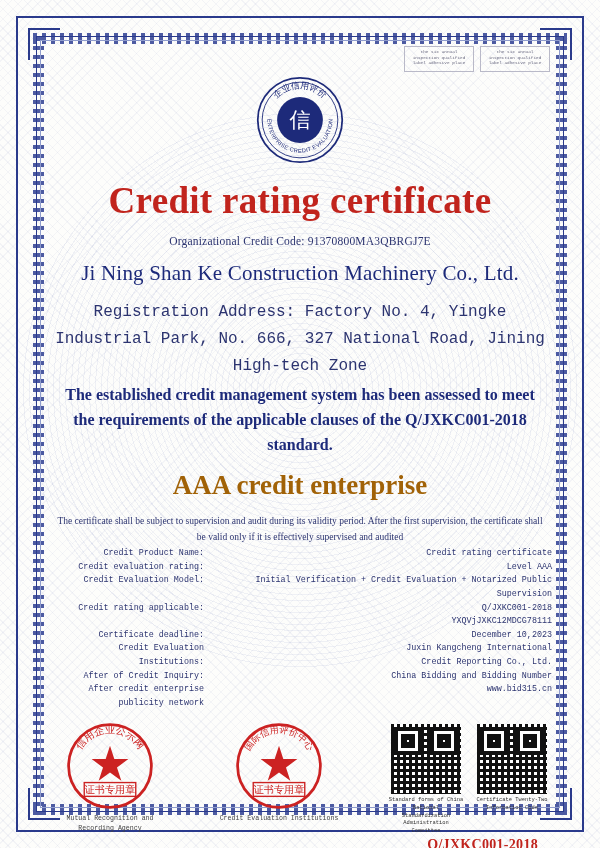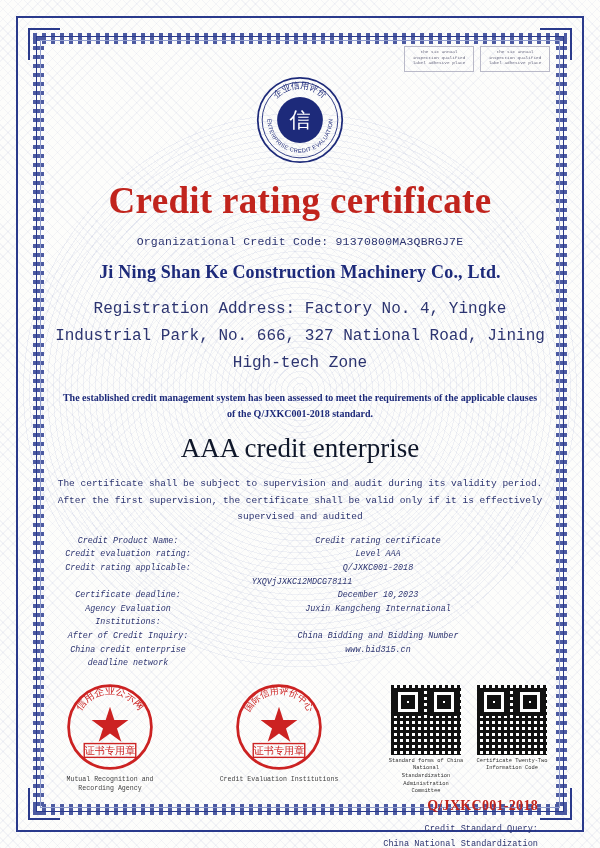"Organizational Credit Code:" .org-code { font-family: Liberation Mono, monospace -> Liberation Serif, serif }
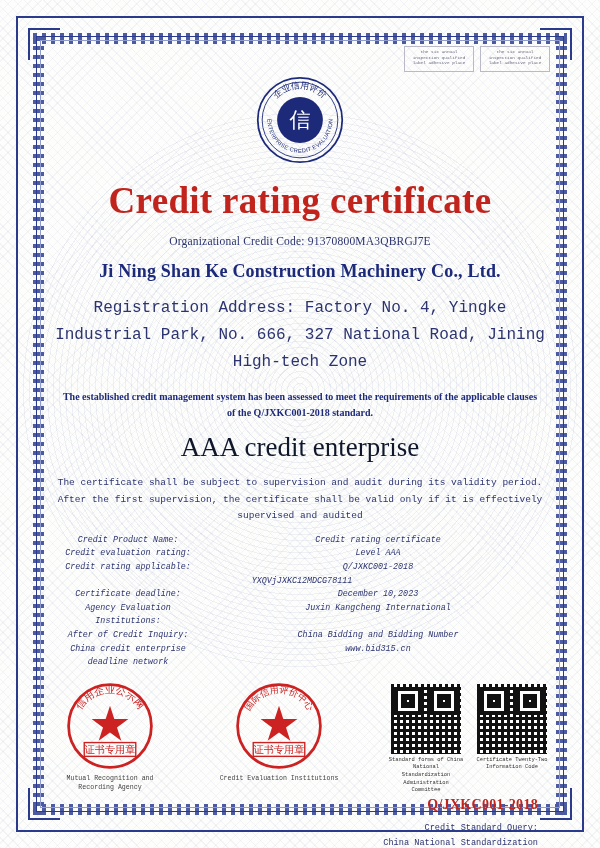"Ji Ning Shan Ke Construction" .company { font-size: 18px -> 21px; font-weight: bold -> normal }
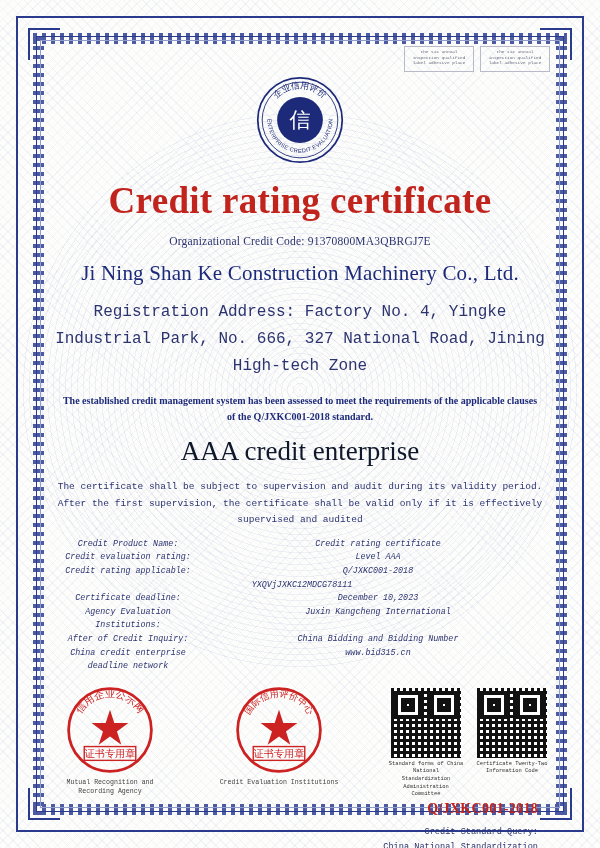"The established credit management system" .statement { font-size: 10px -> 16px; margin-top: 13px -> 3px }
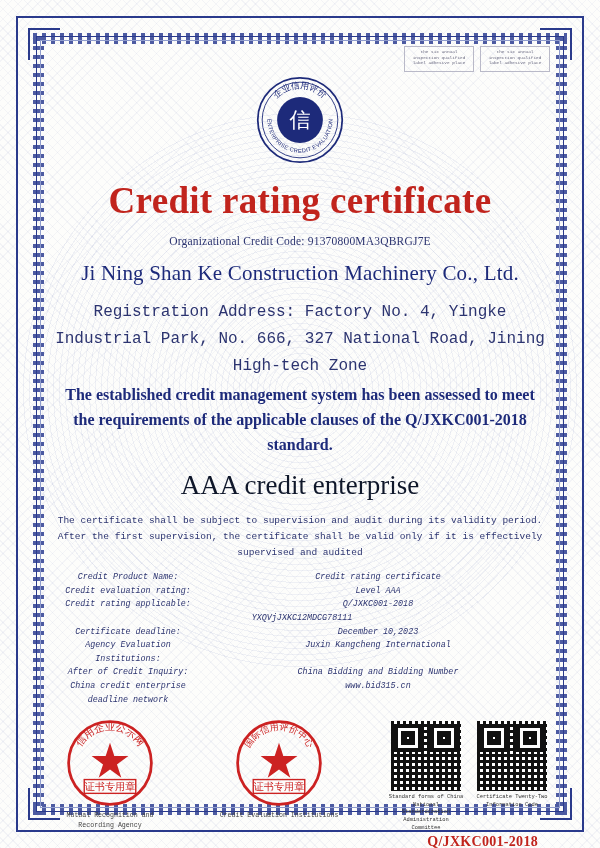"AAA credit enterprise" .grade { color: #0f172a -> #a16207; font-weight: normal -> bold }
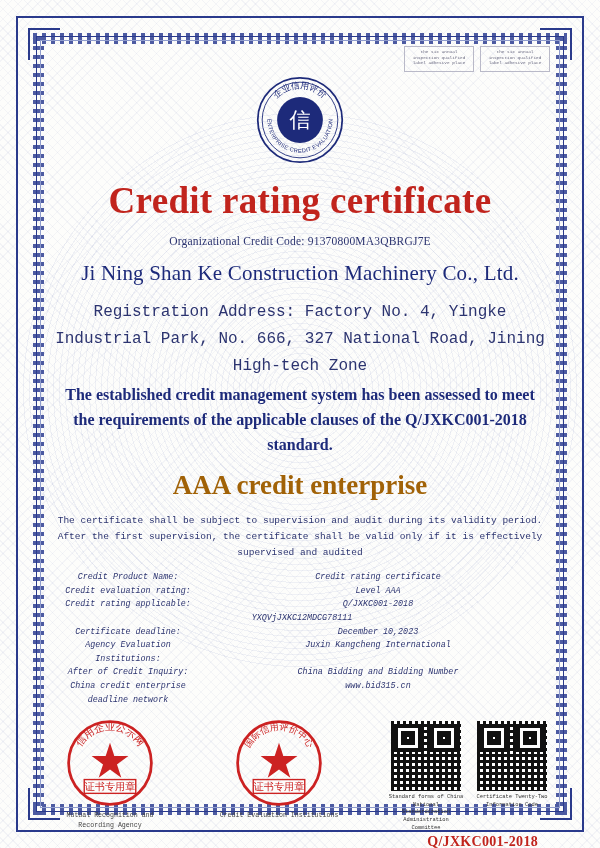"The certificate shall be subject" .validity { font-family: Liberation Mono, monospace -> Liberation Serif, serif }
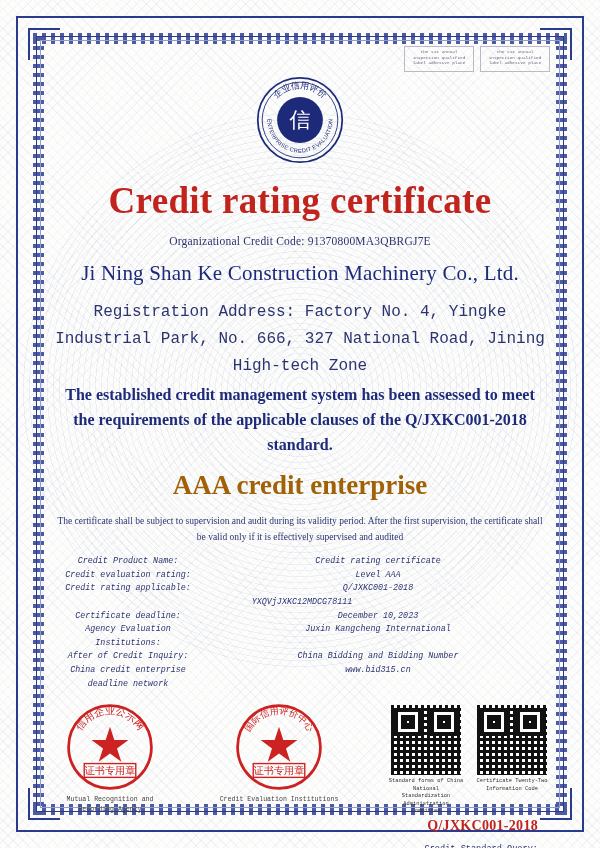"Credit Product Name:" .details { font-style: italic -> none; margin-top: 10px -> 2px; text-align: center -> right }
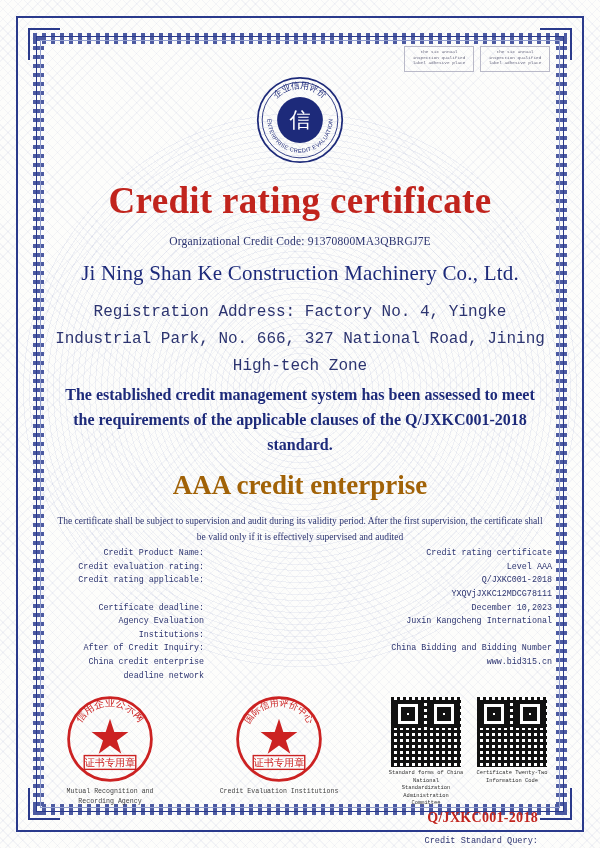"Credit Evaluation Model:" div.row { html: none -> <div> <div>Credit Evaluation Model:</div> <div>Initial Verification + Credit Evaluation + Notarized Public Supervision</div> </div> }
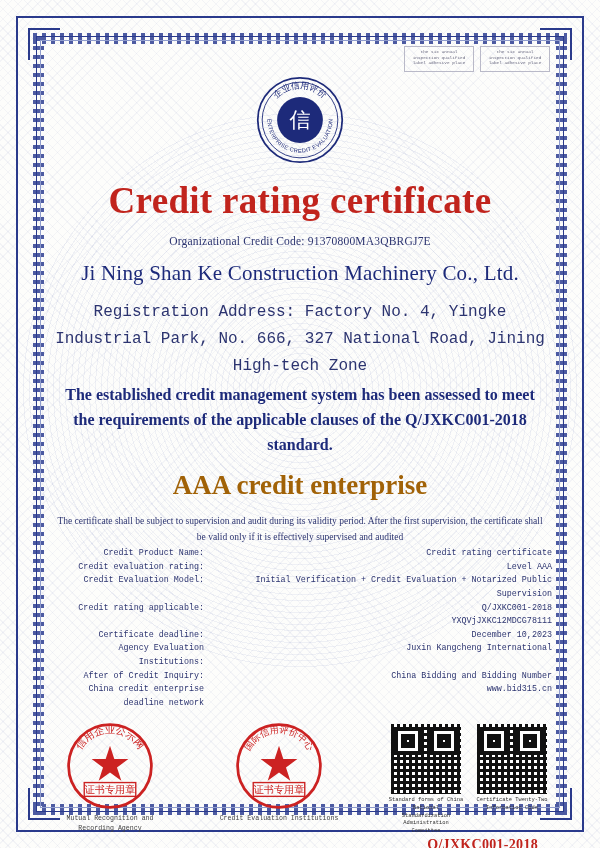"Agency Evaluation Institutions:" div.k { text: Agency -> Credit }
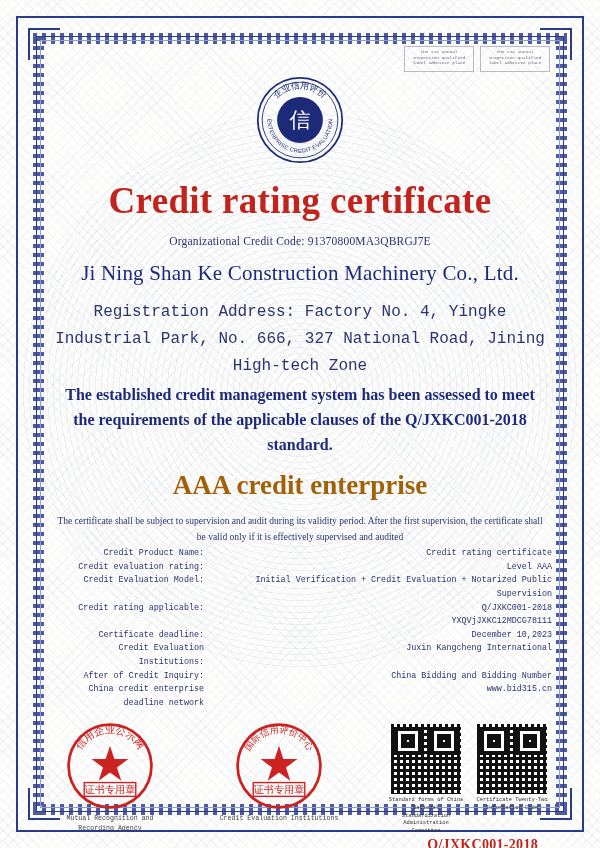"Credit Reporting Co., Ltd." span.sub { html: none -> <span>Credit Reporting Co., Ltd.</span> }
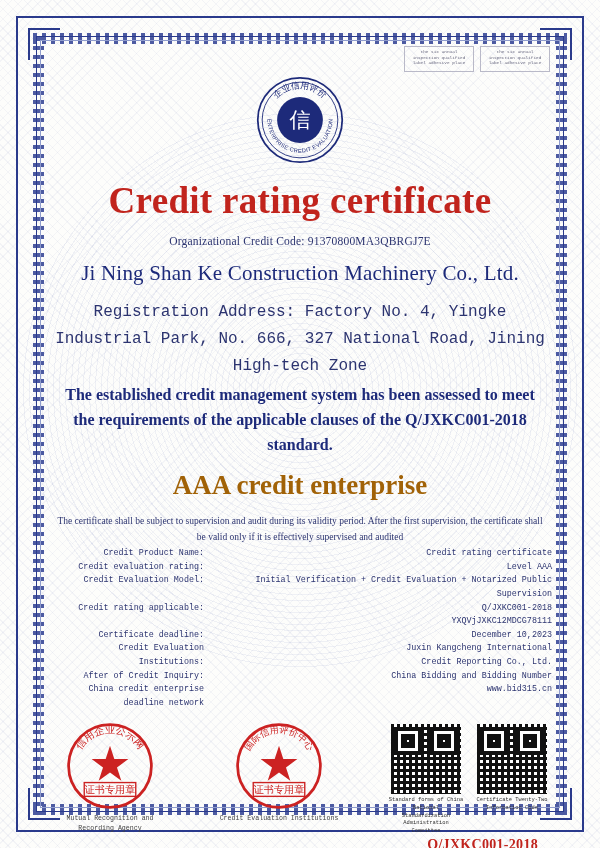"China credit enterprise deadline network" div.k { text: China credit enterprise deadline -> After credit enterprise publicity }
